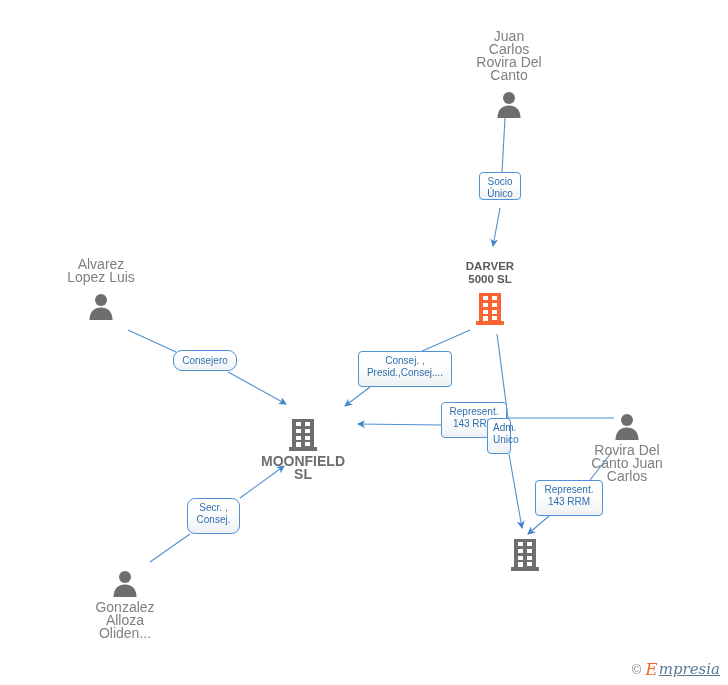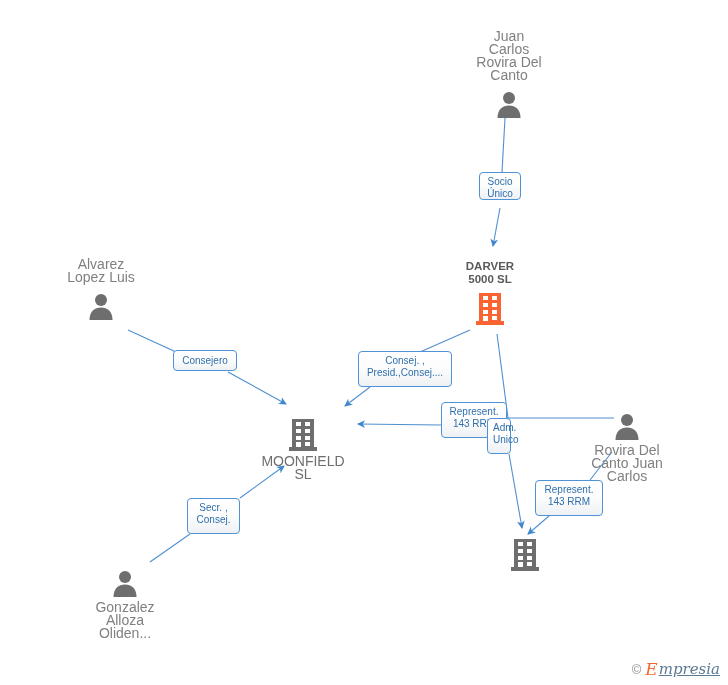"Consejero" div.label { border-radius: none -> 9px }
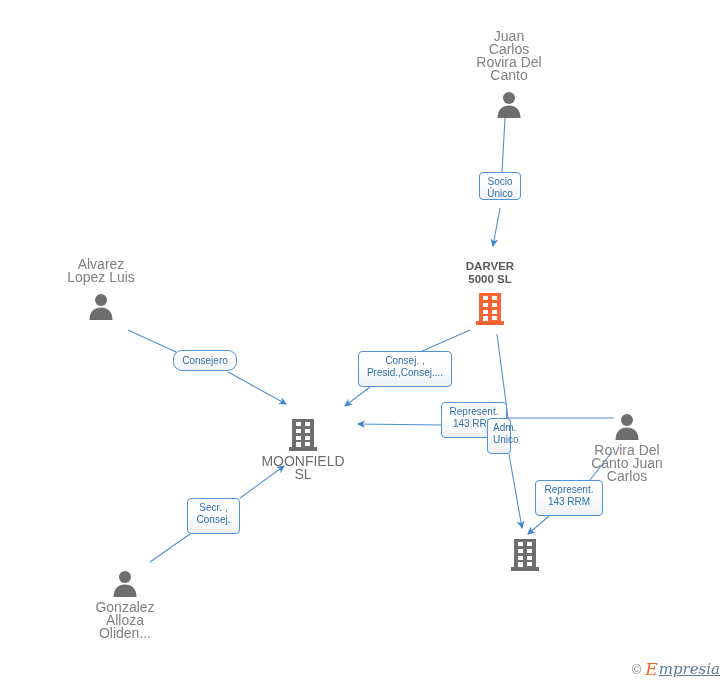"MOONFIELD SL" div.node { font-weight: none -> bold }
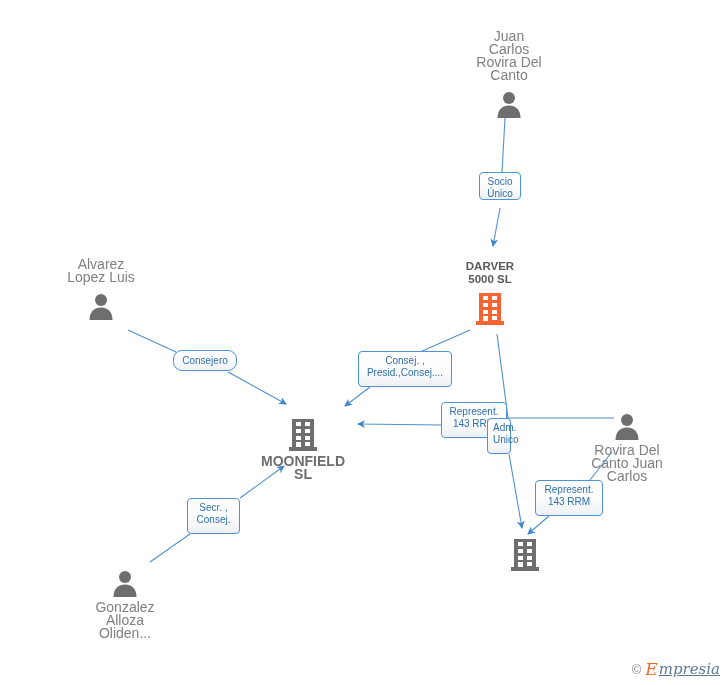"Secr. ," div.label { border-radius: none -> 8px }
